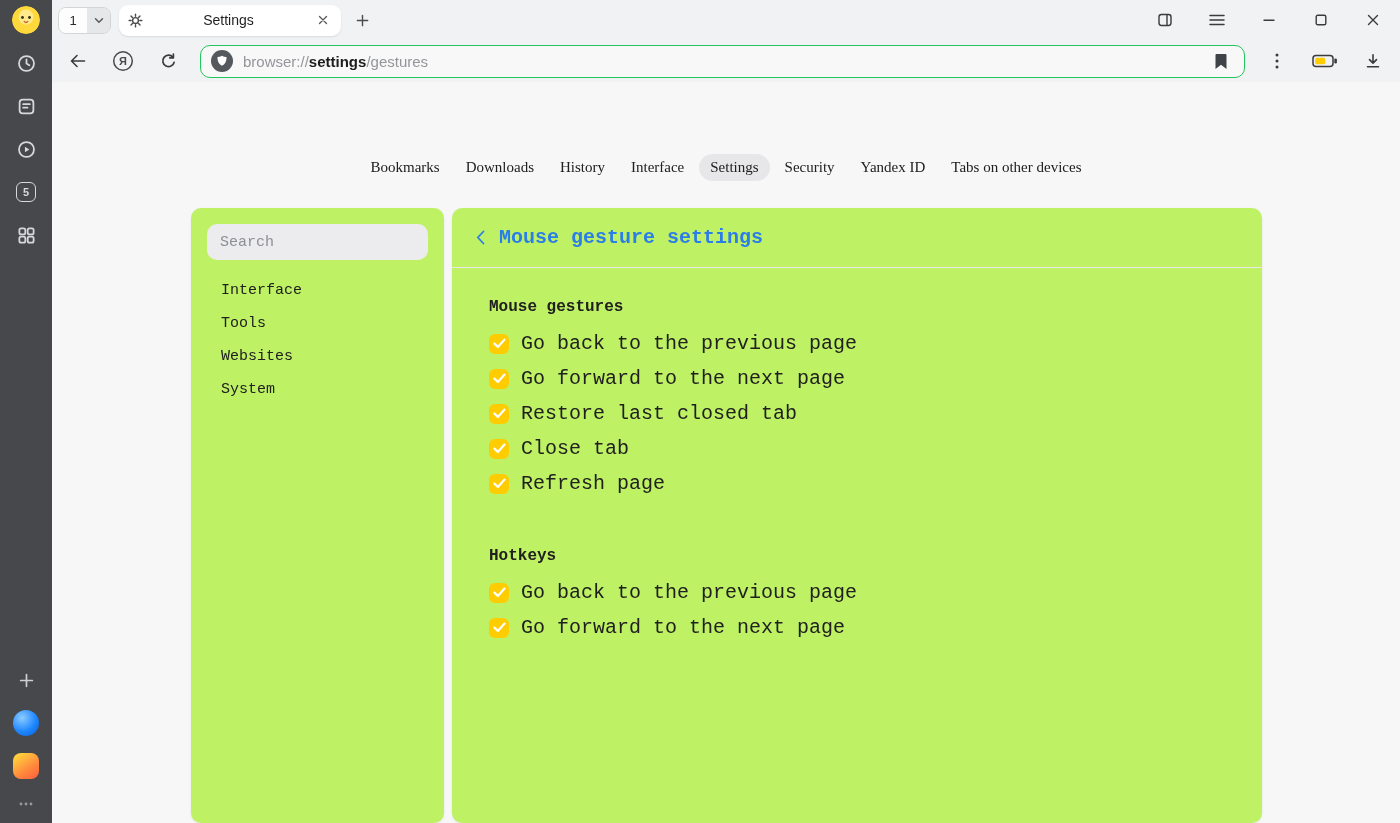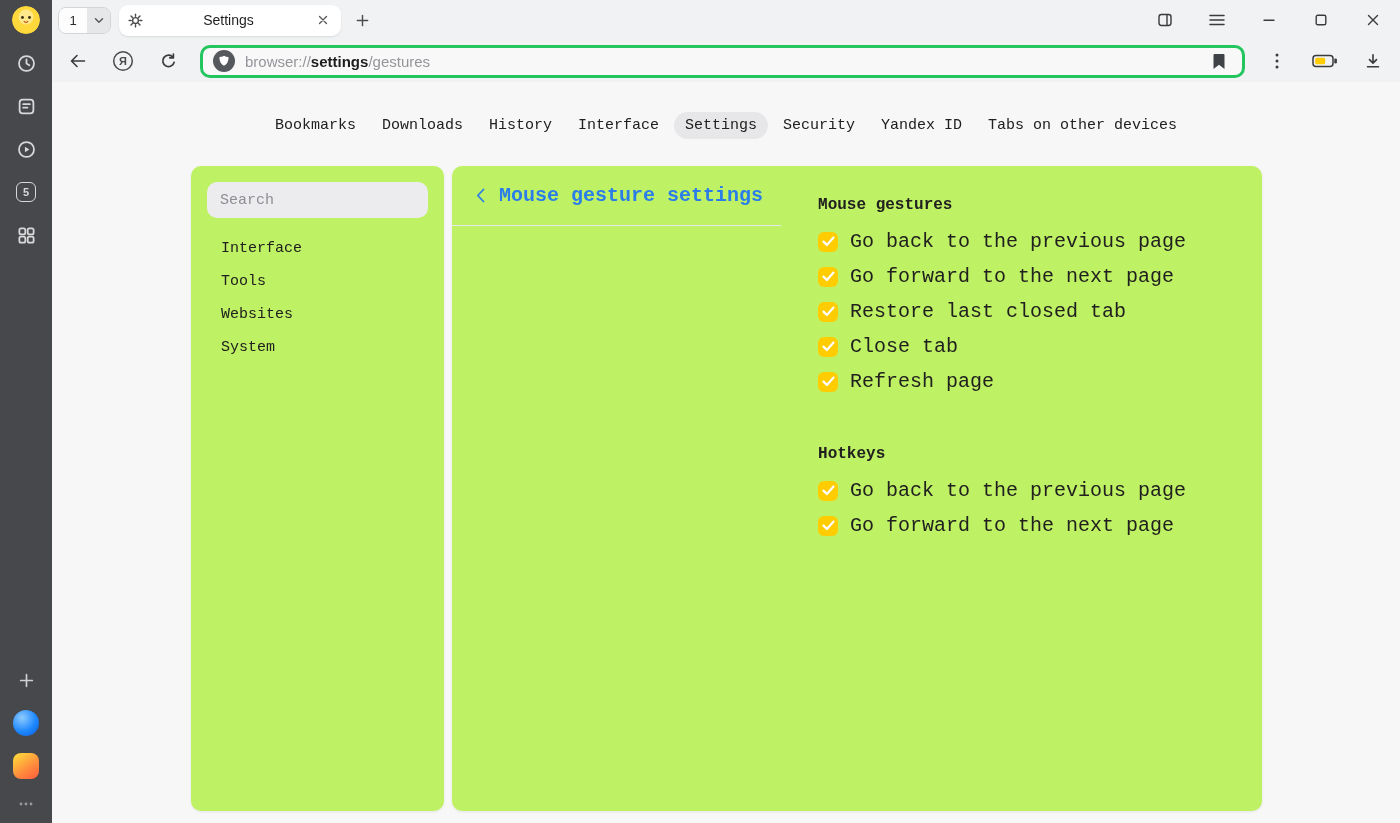"browser://settings/gestures" .omnibox { border: 3px solid #22c55e -> 1px solid #22c55e }
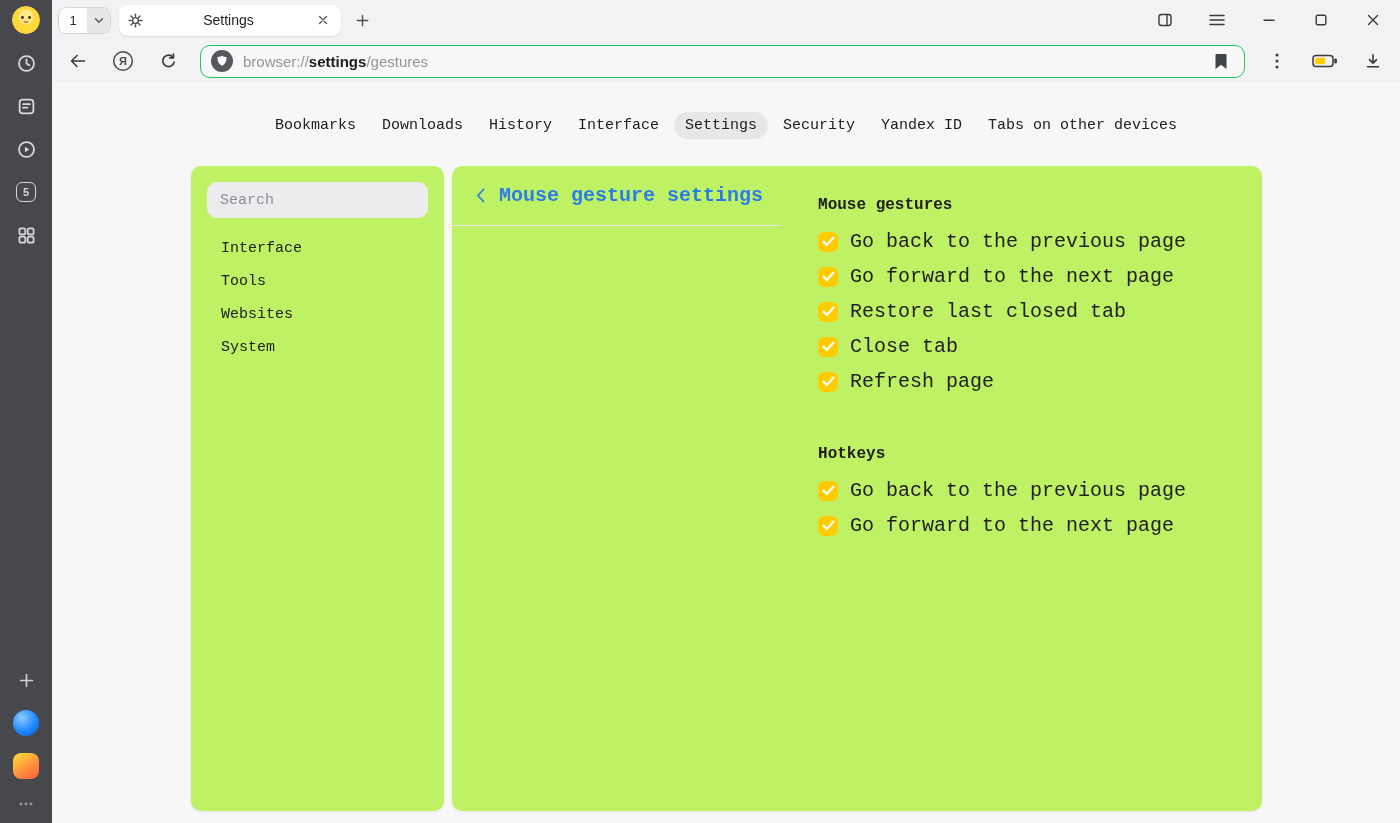"Bookmarks" .nav-item { font-family: Liberation Mono, monospace -> Liberation Serif, serif; margin-top: none -> 42px }
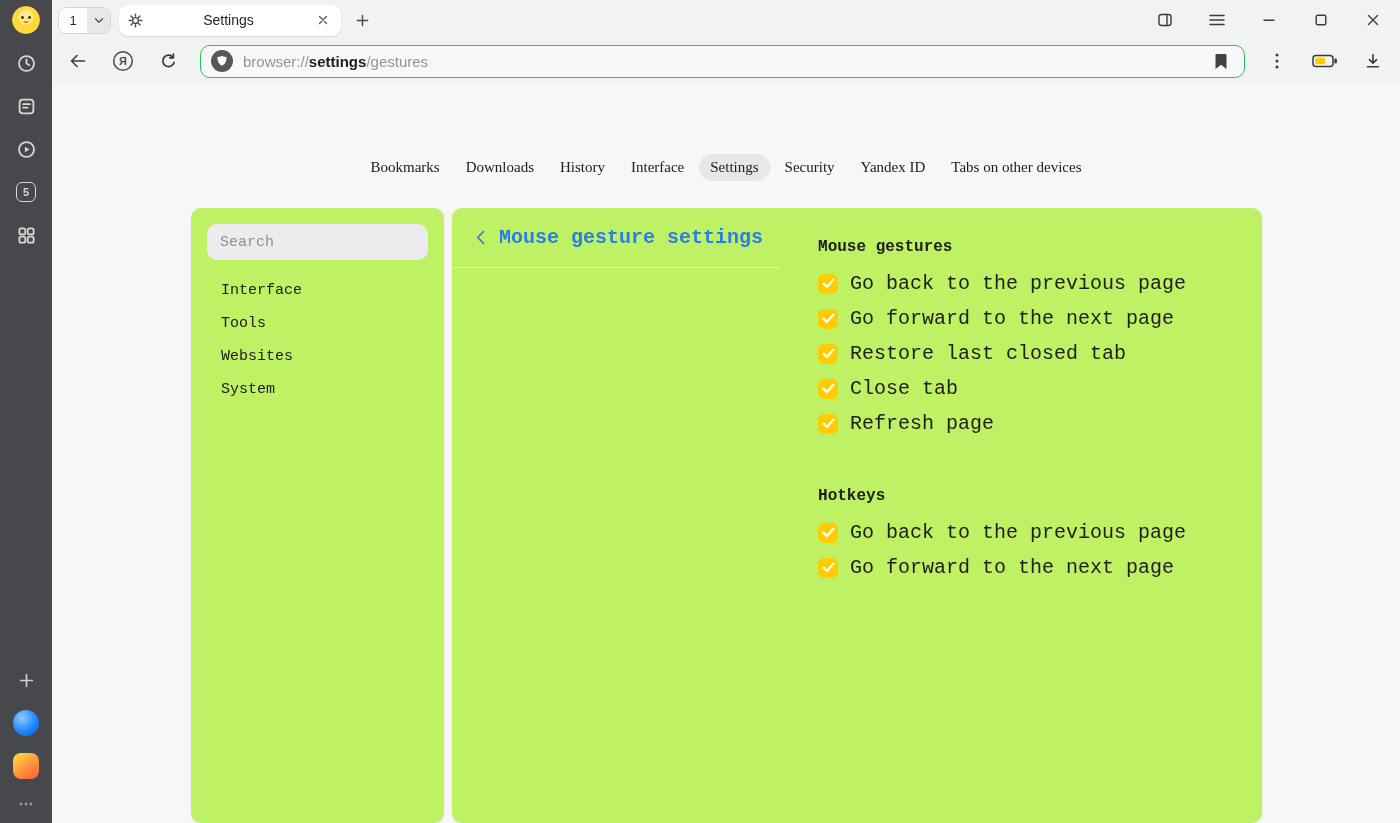"Mouse gesture settings" .detail-card { flex-direction: row -> column }
